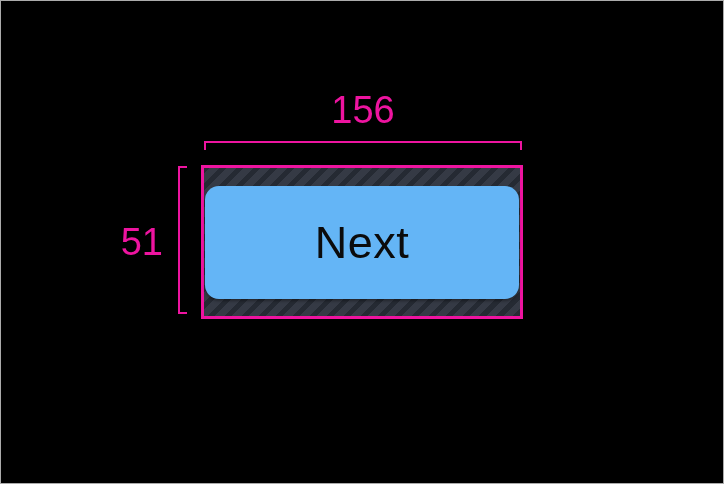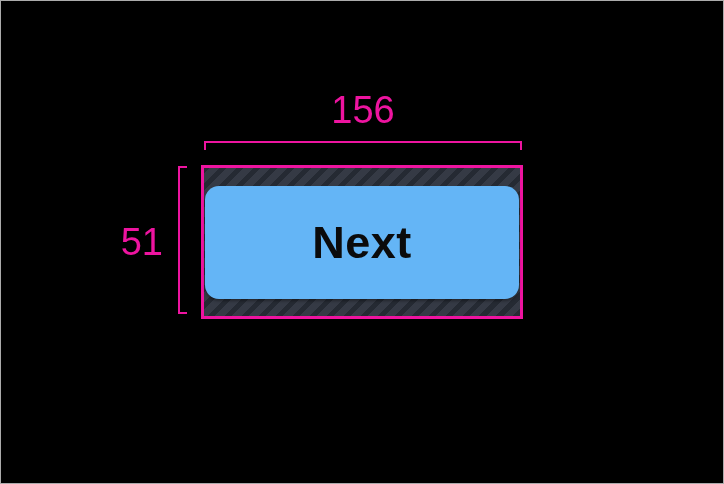"Next" .next-button { font-weight: bold -> normal }
